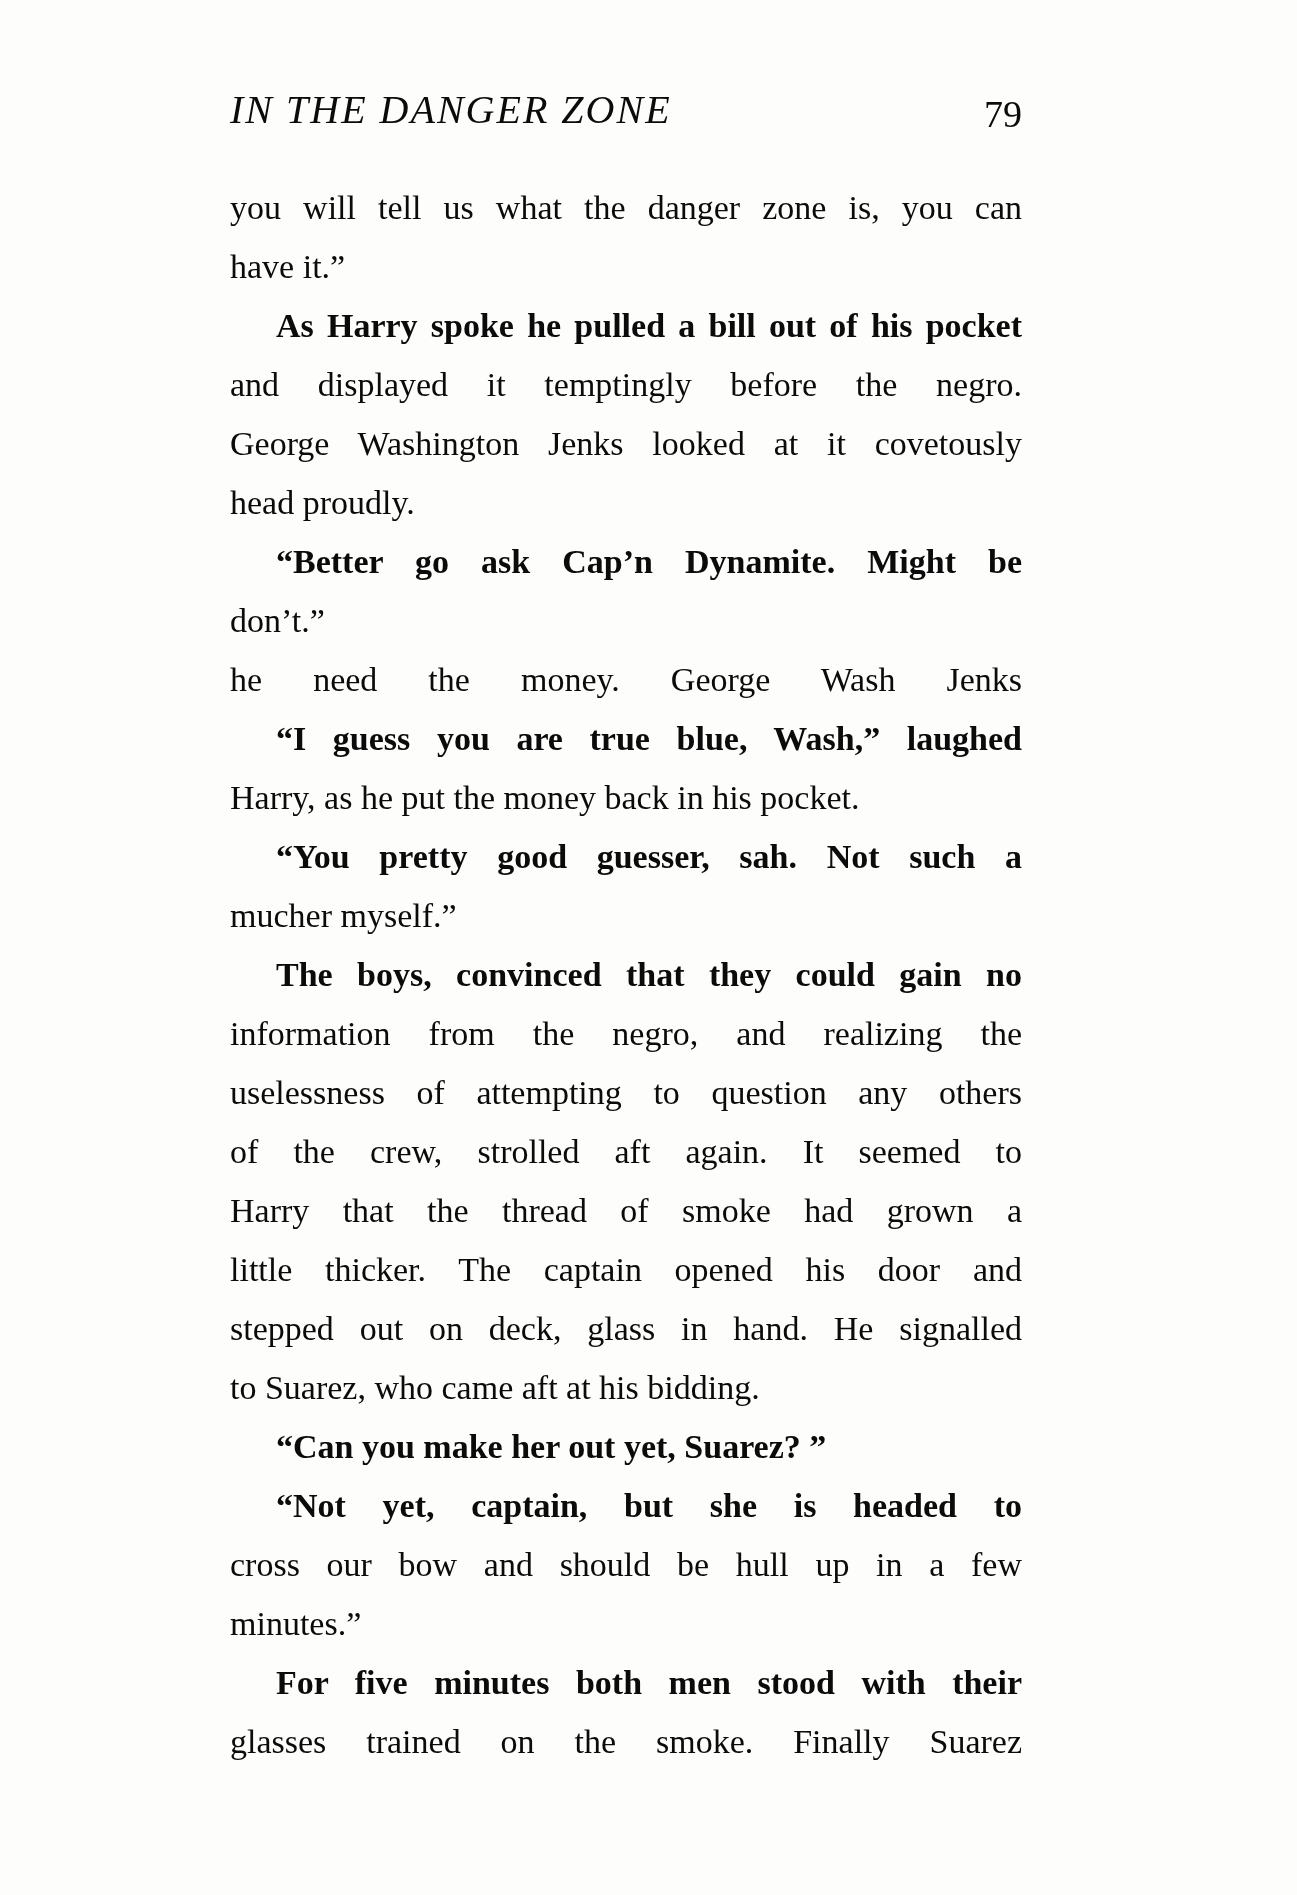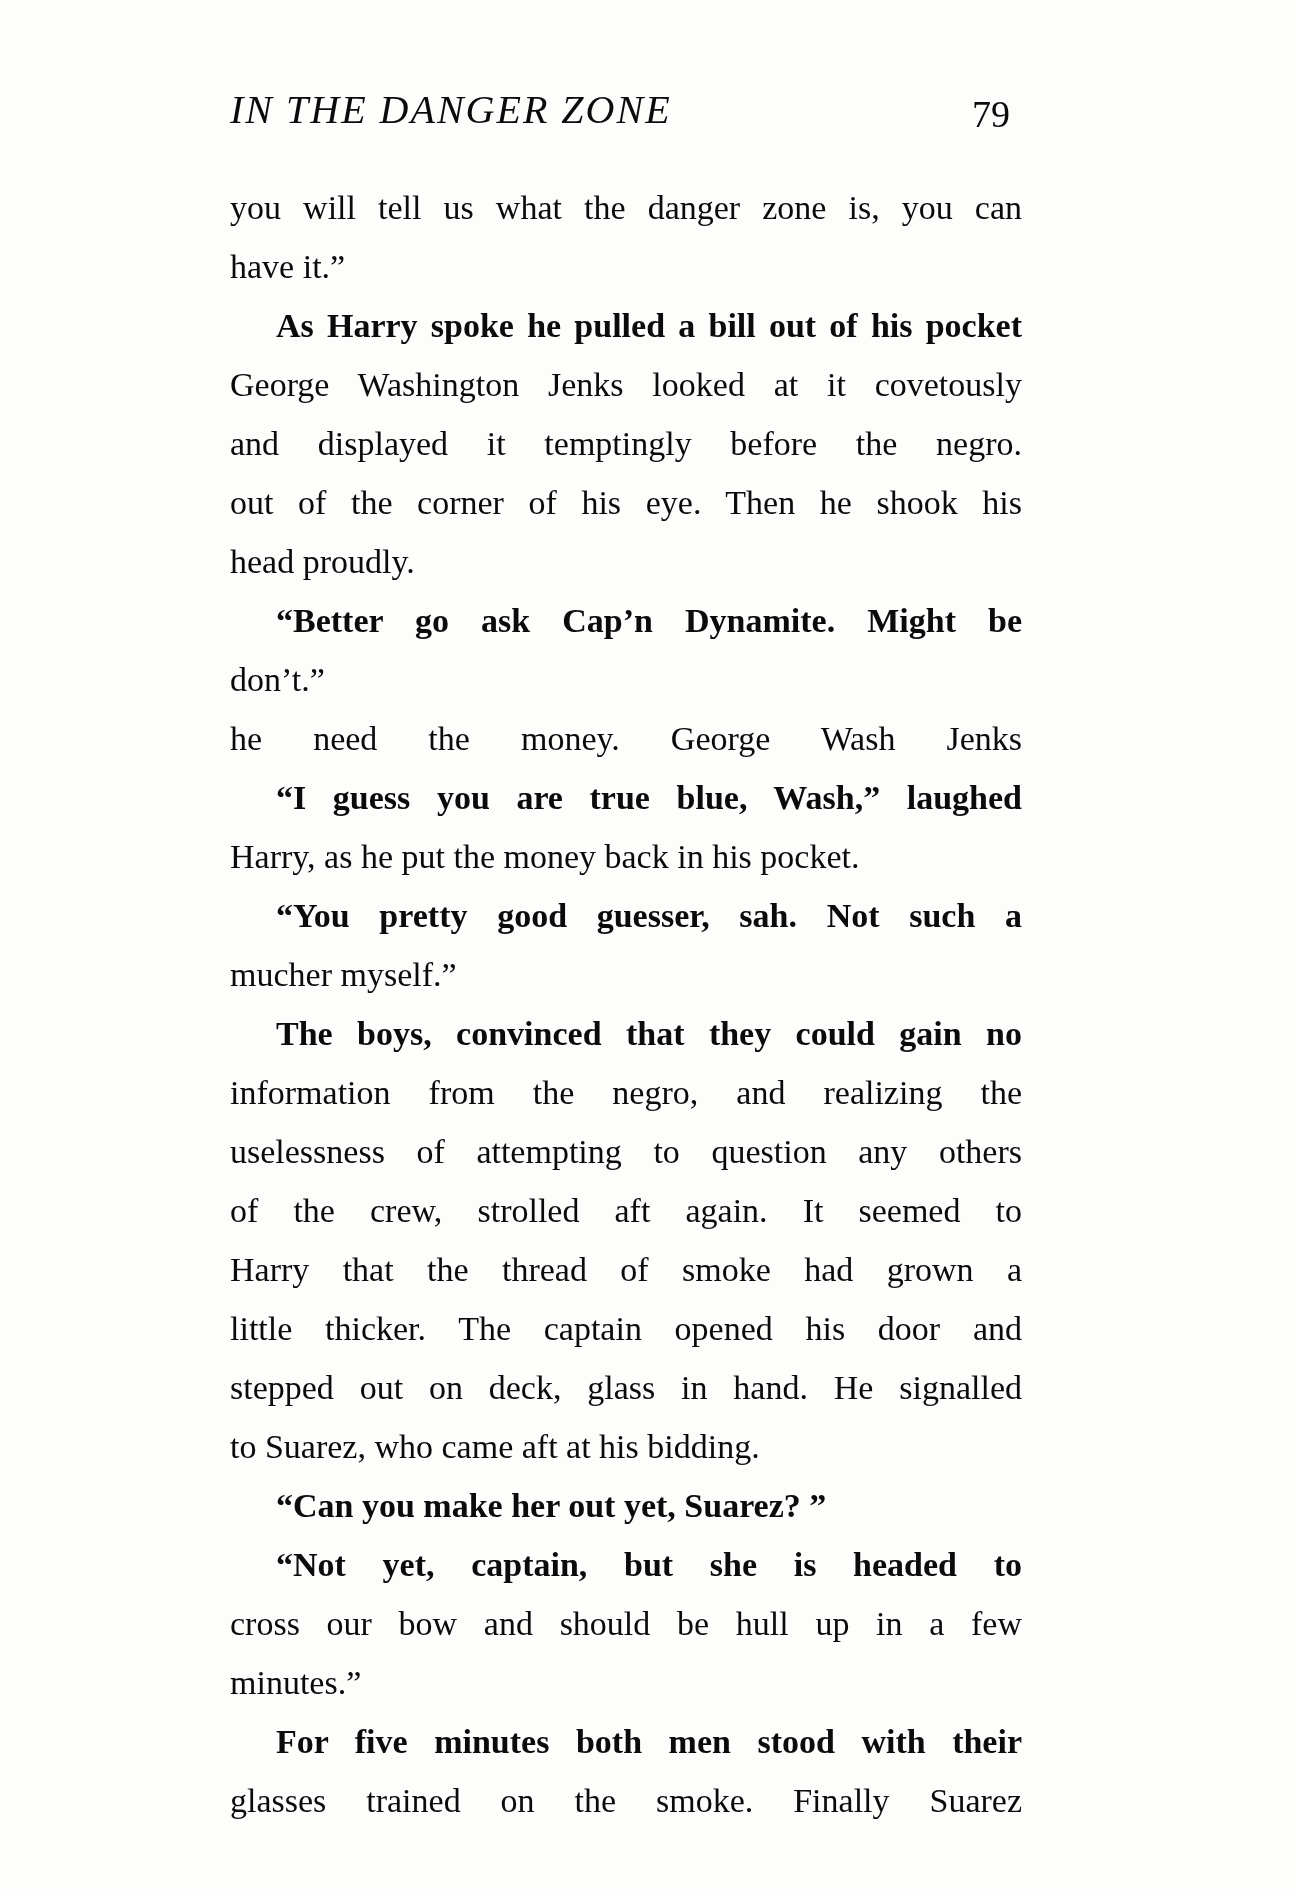"79" .page-number { right: 12px -> 0 }
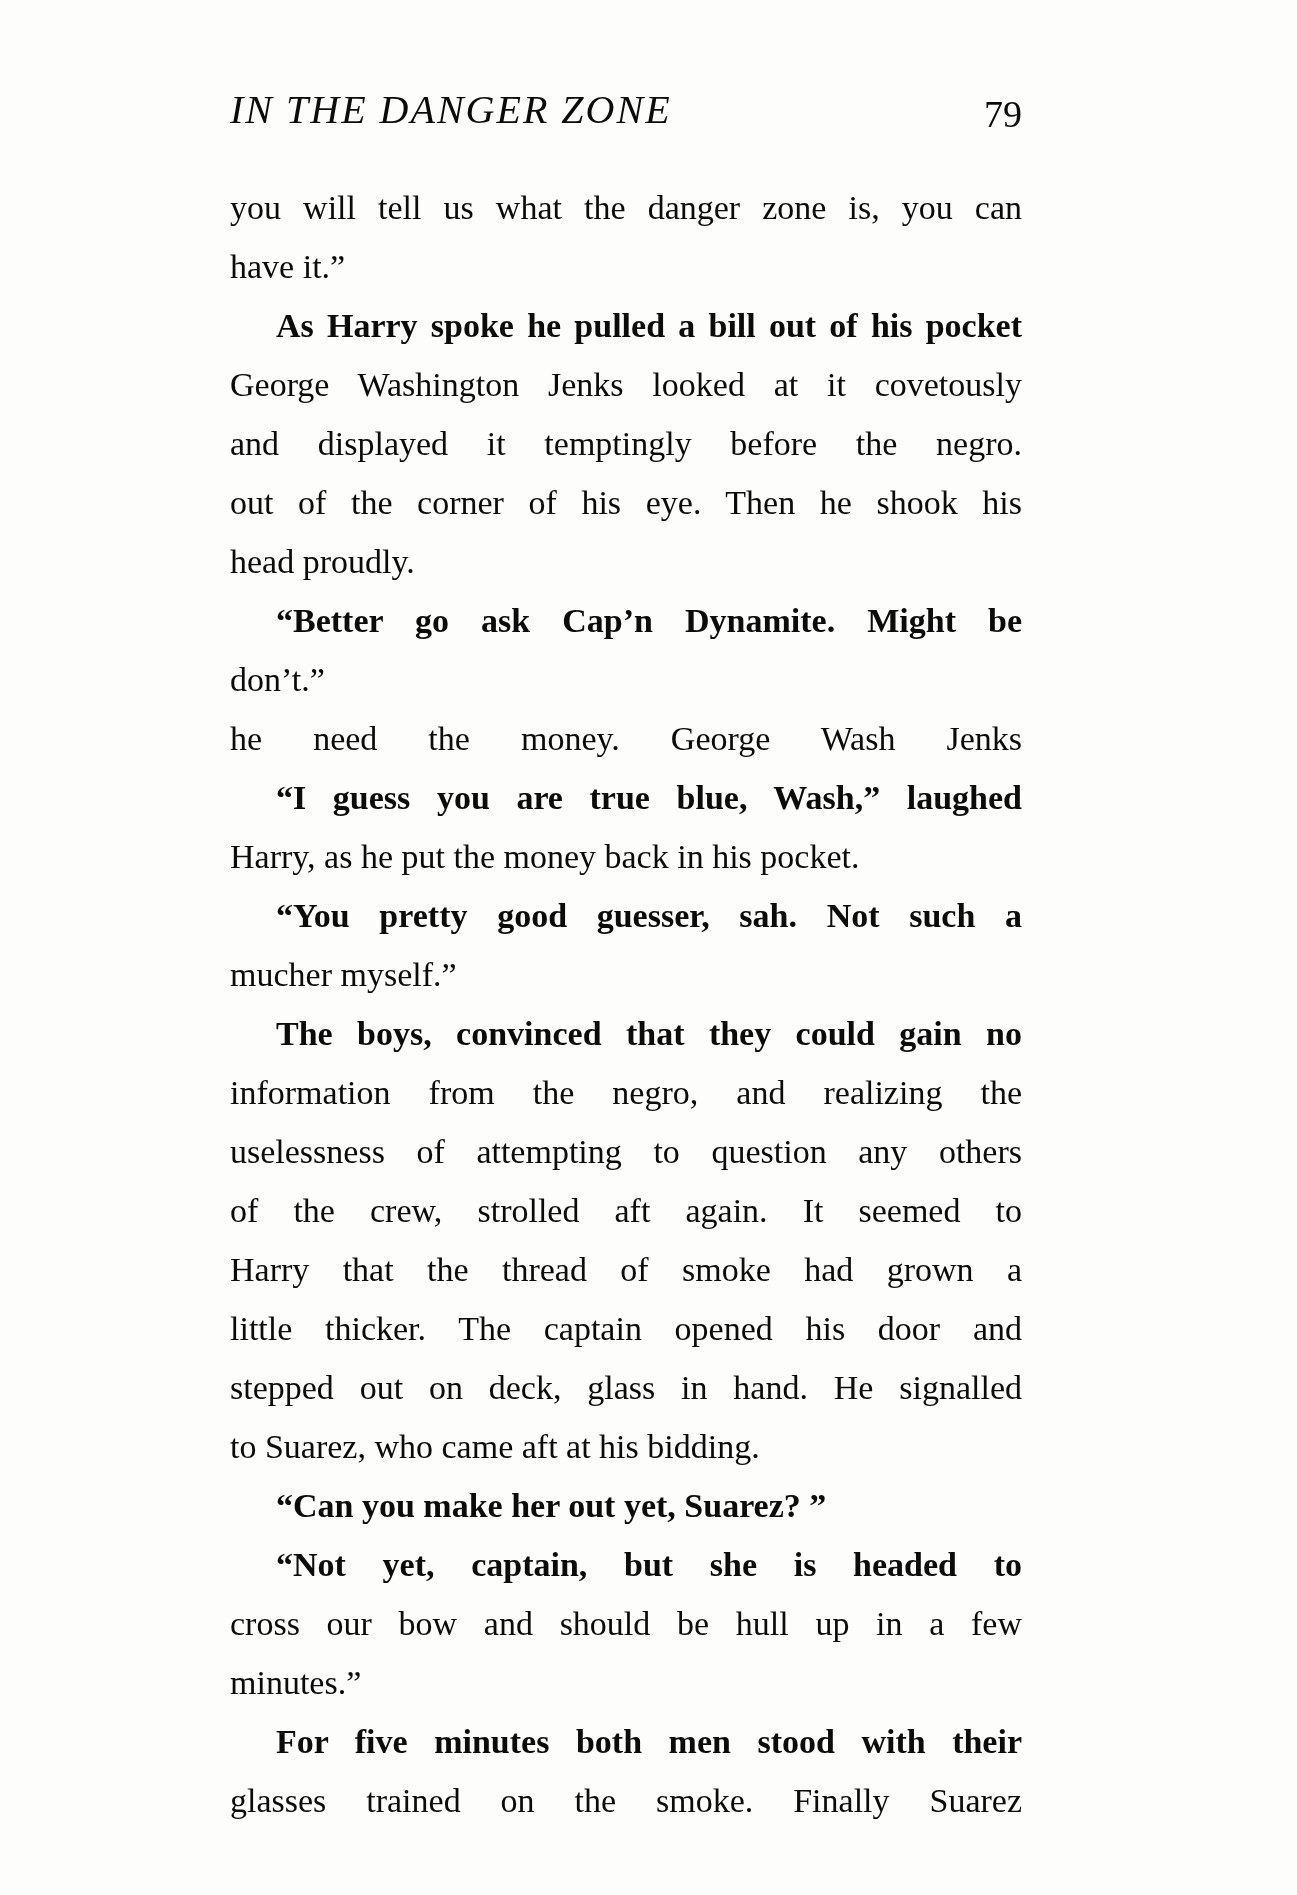"George Washington Jenks looked at" div.line { order: before "and displayed it temptingly before" -> after "and displayed it temptingly before" }
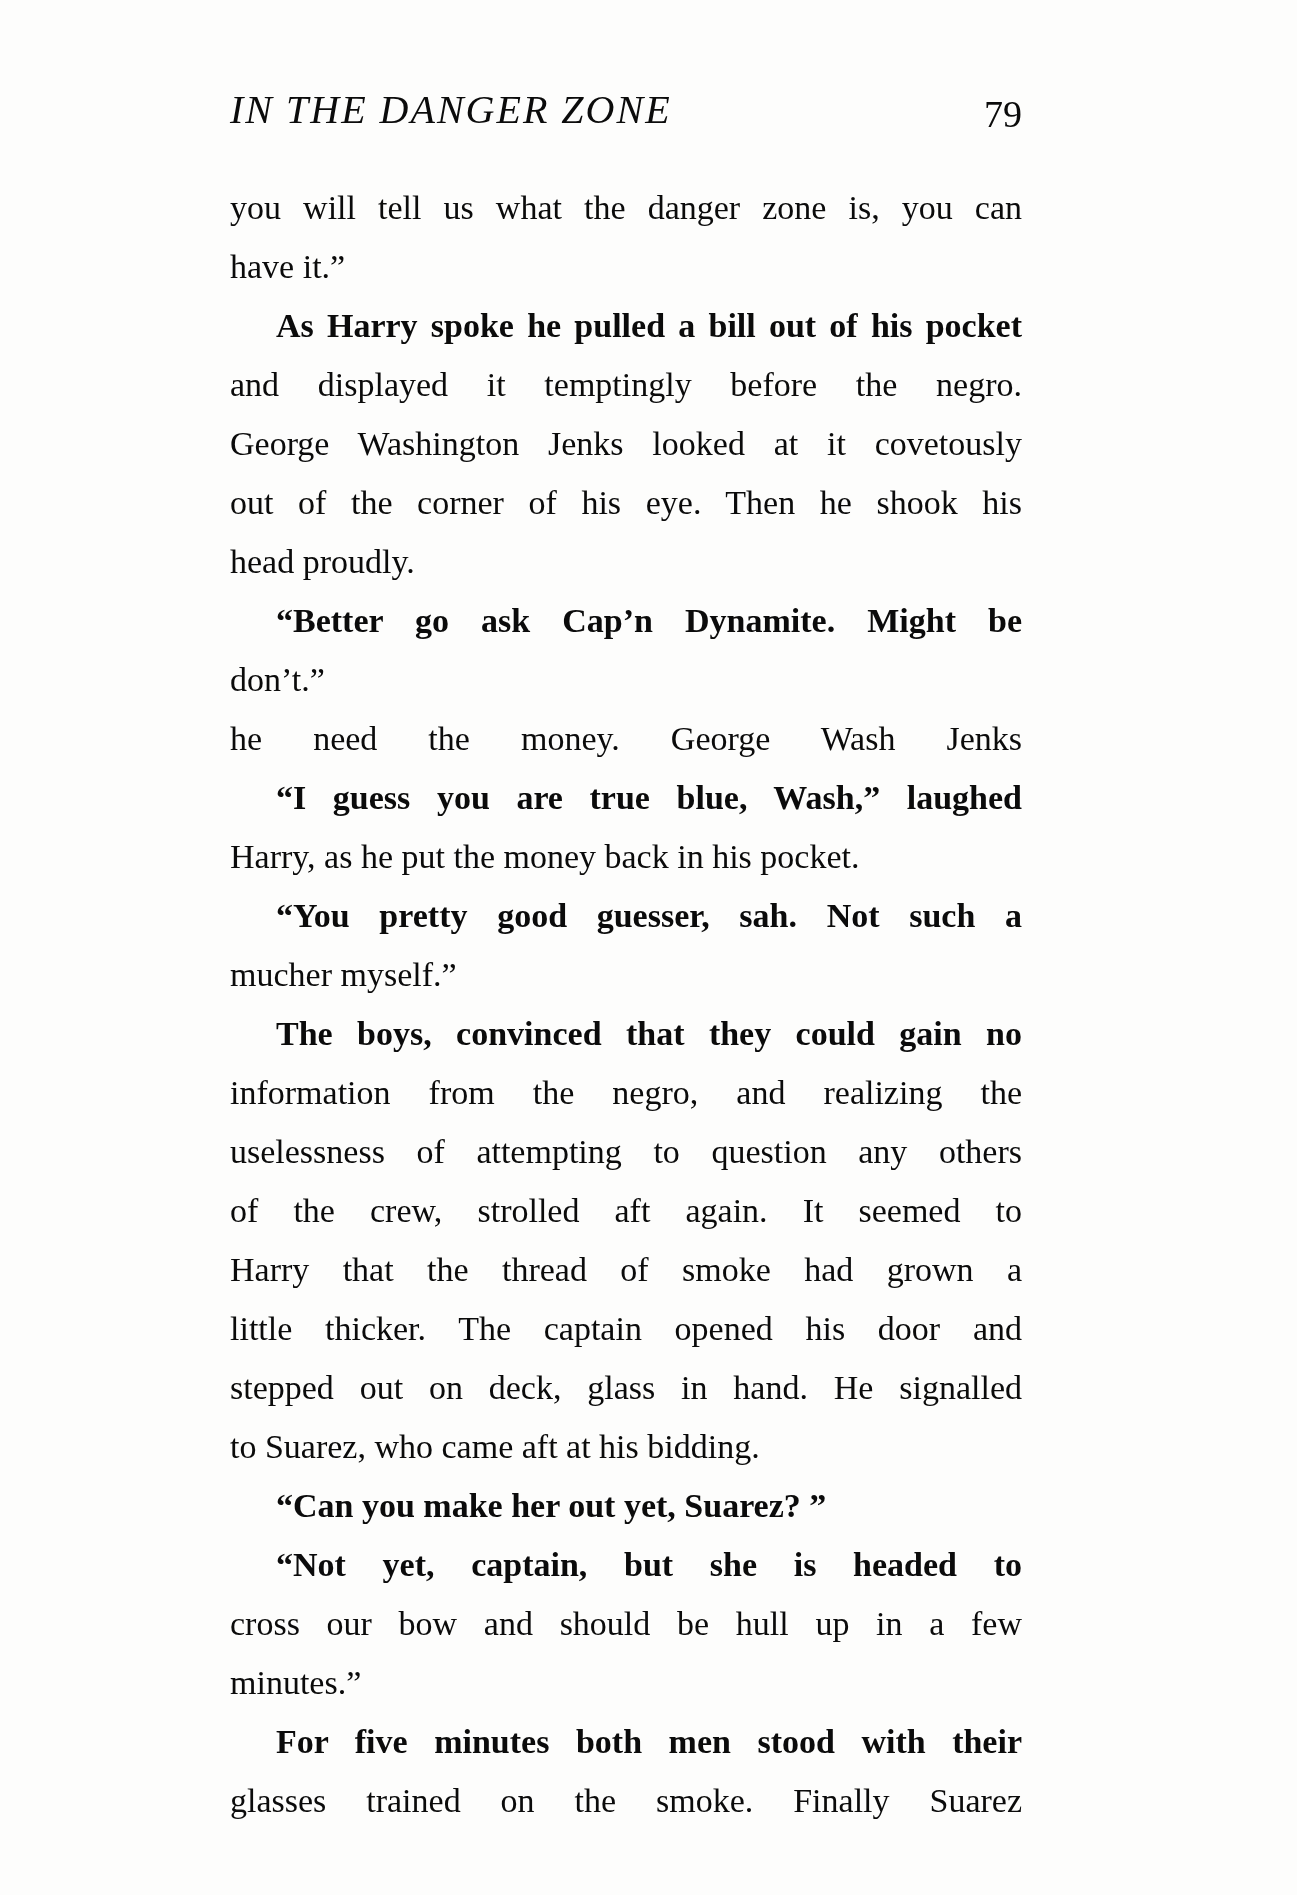"out of the corner of" div.line { html: <div>out of the corner of his eye. Then he shook his</div> -> none }
